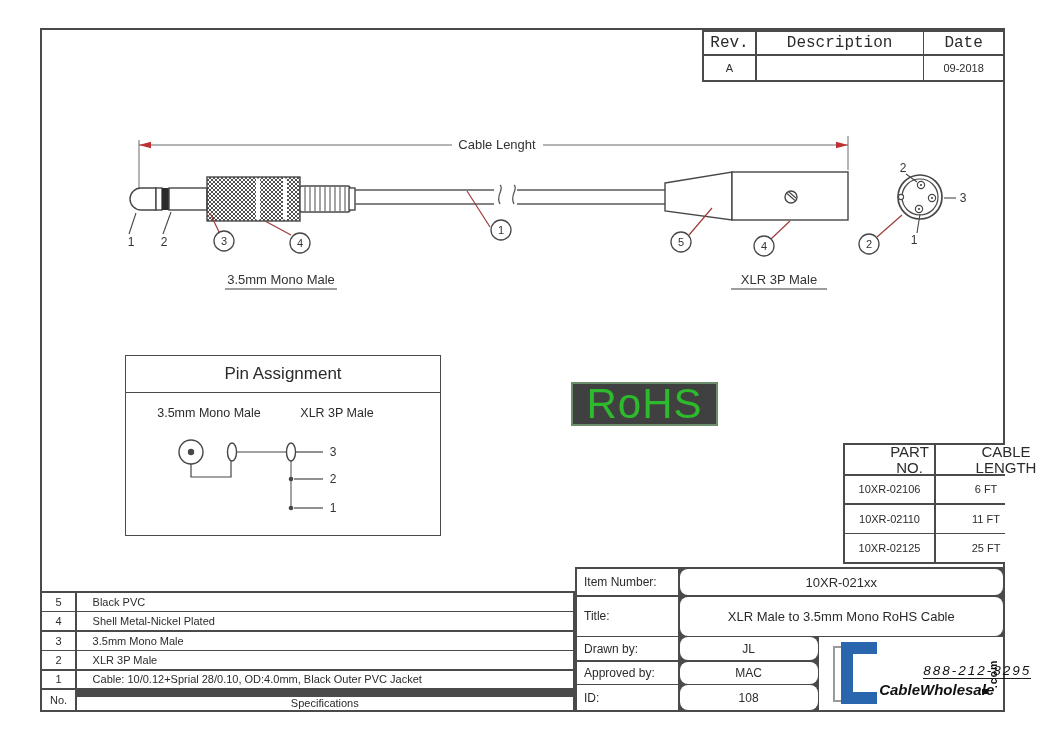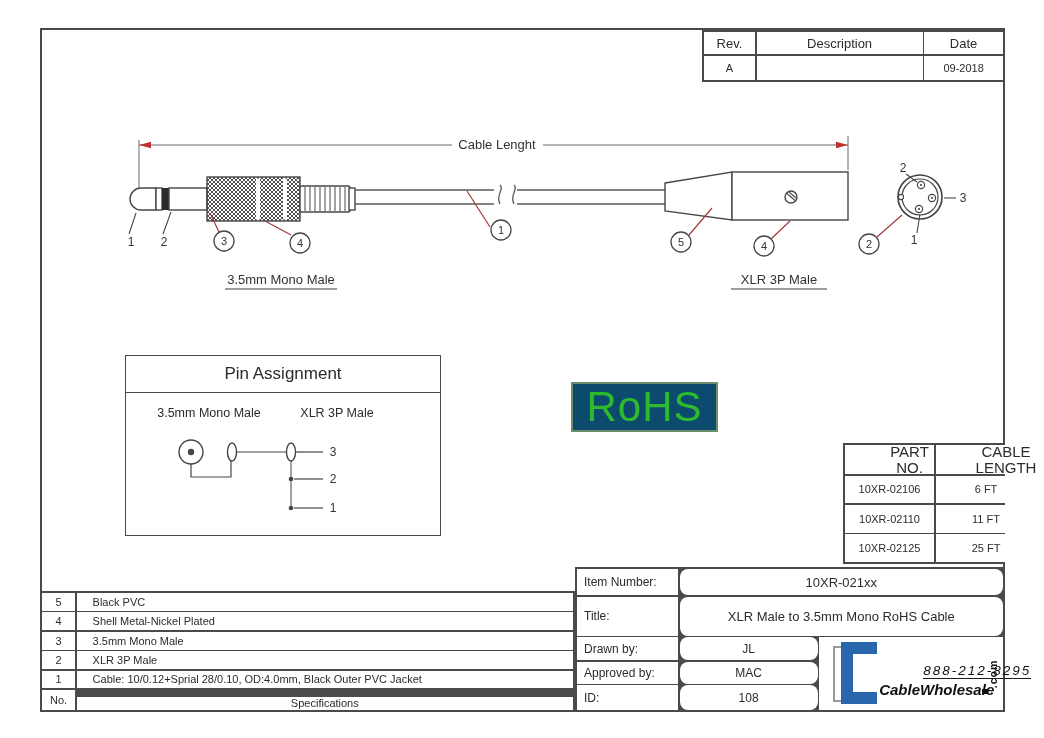"Rev." .rev-table .hdr { font-family: none -> Liberation Mono, monospace; font-size: 13px -> 16px }
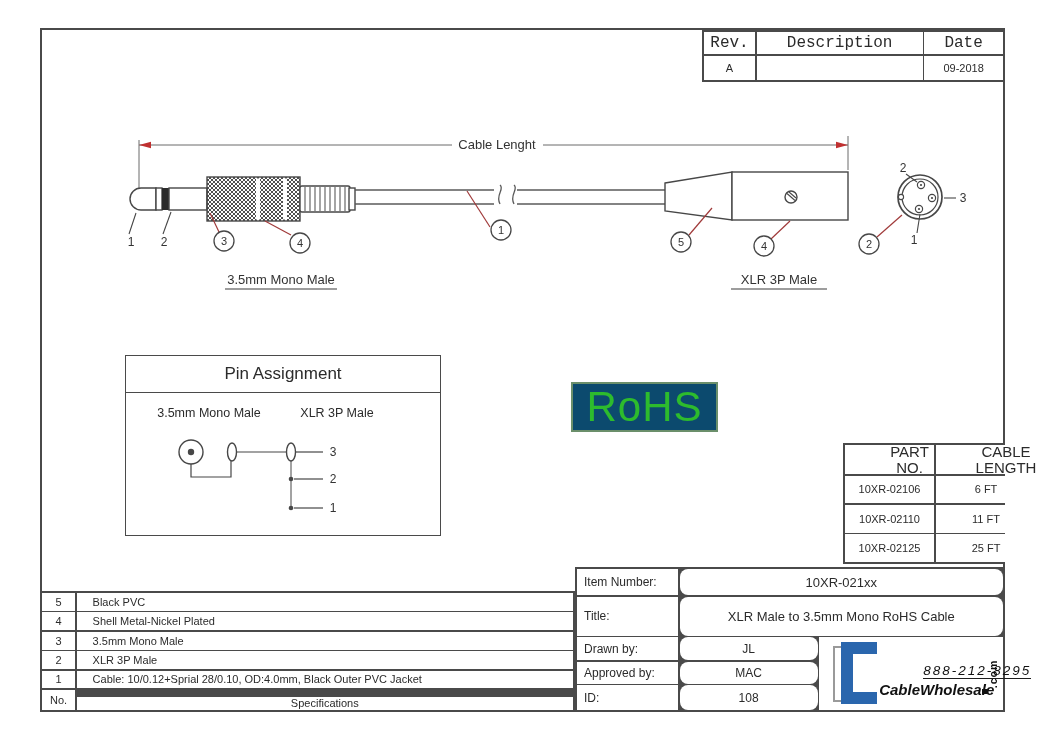"RoHS" .rohs { background: #0c4a6e -> #404040; height: 50px -> 44px }
